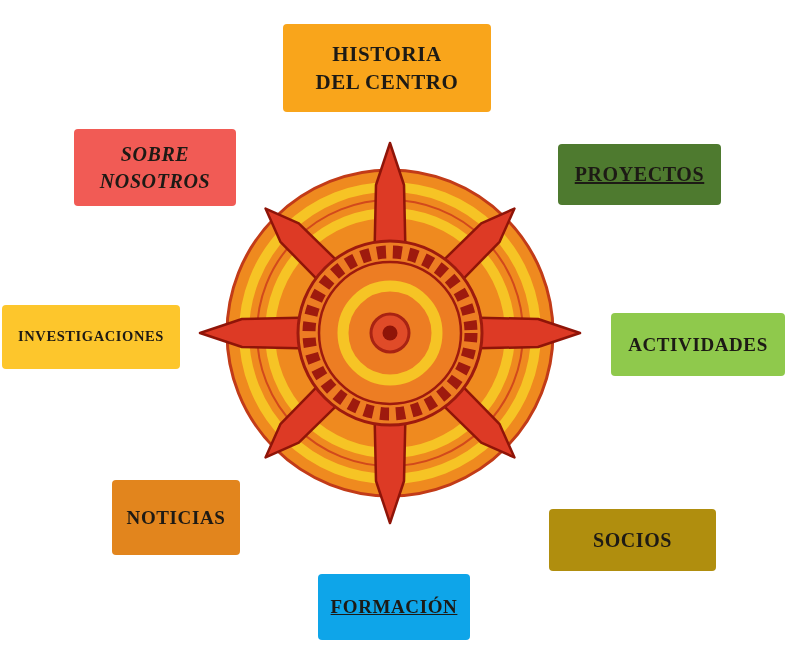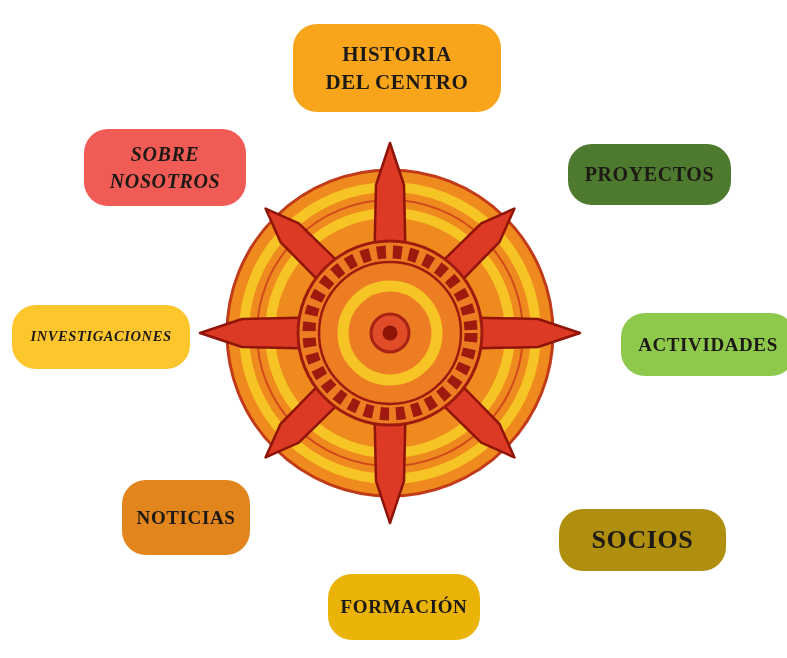"HISTORIA" .node { border-radius: 24px -> 4px; margin-left: 10px -> none }
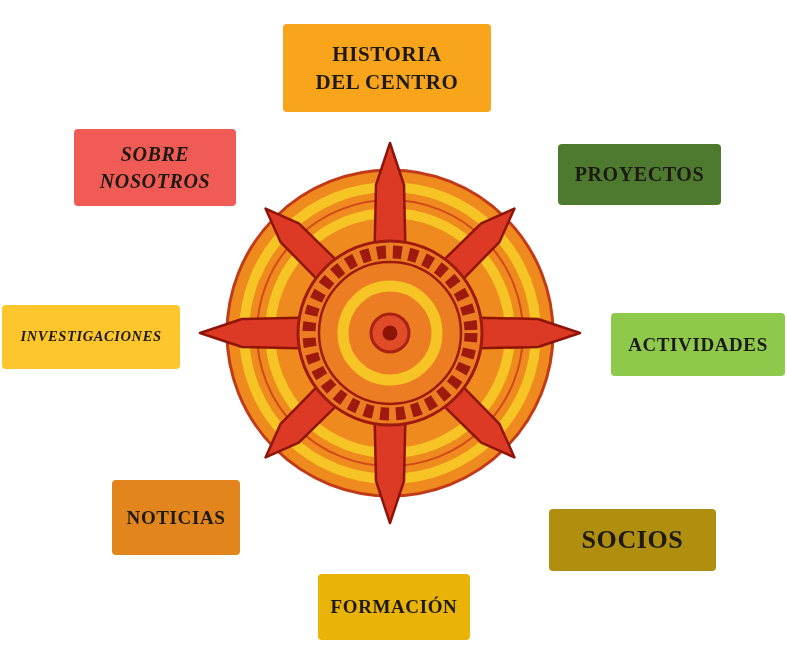"PROYECTOS" div.node { text-decoration: none -> underline }
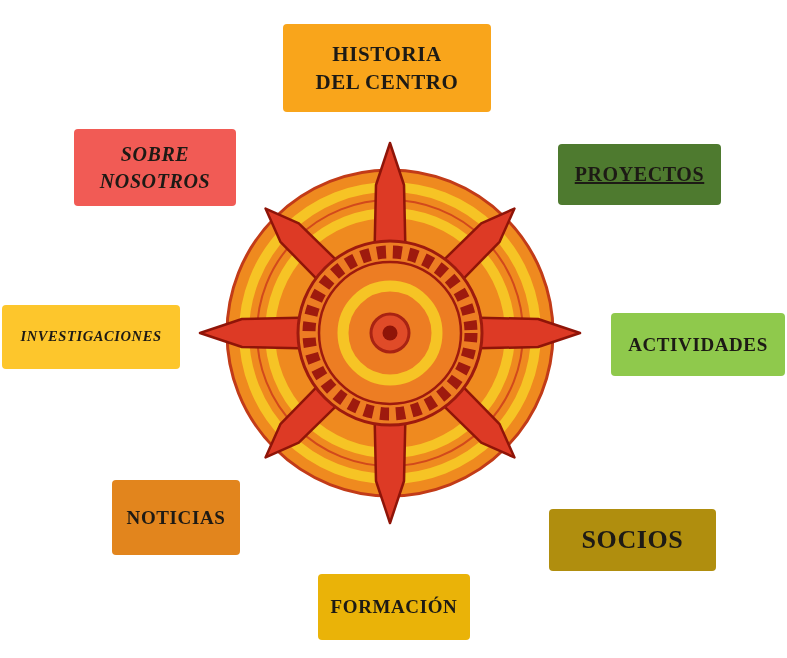"INVESTIGACIONES" div.node { font-style: italic -> none }
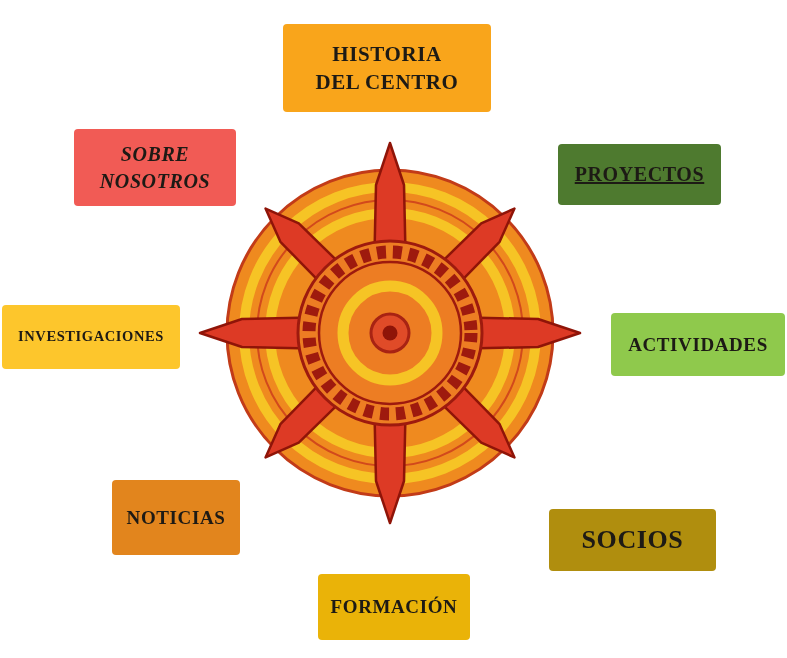"SOCIOS" .node-socios { font-size: 26px -> 20px }
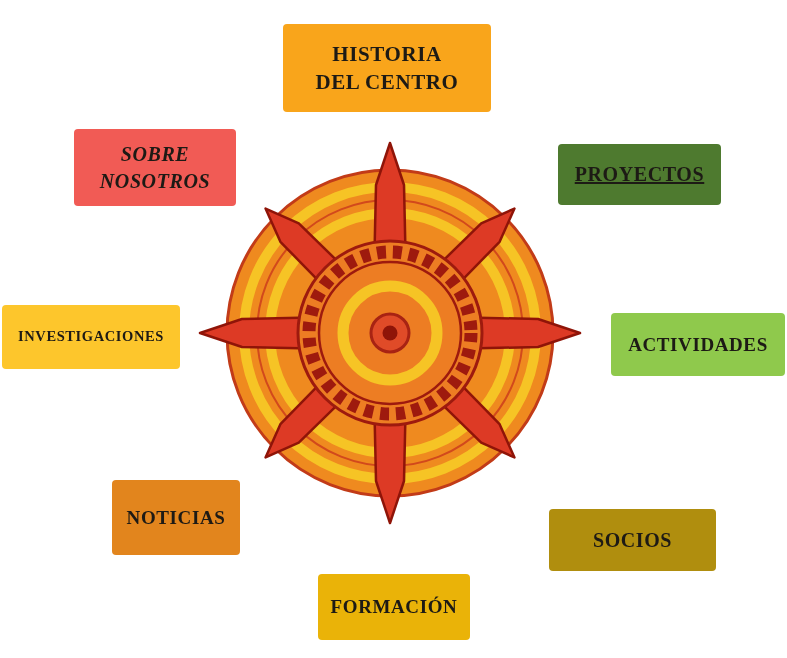"FORMACIÓN" div.node { background: #eab308 -> #0ea5e9; text-decoration: none -> underline }
